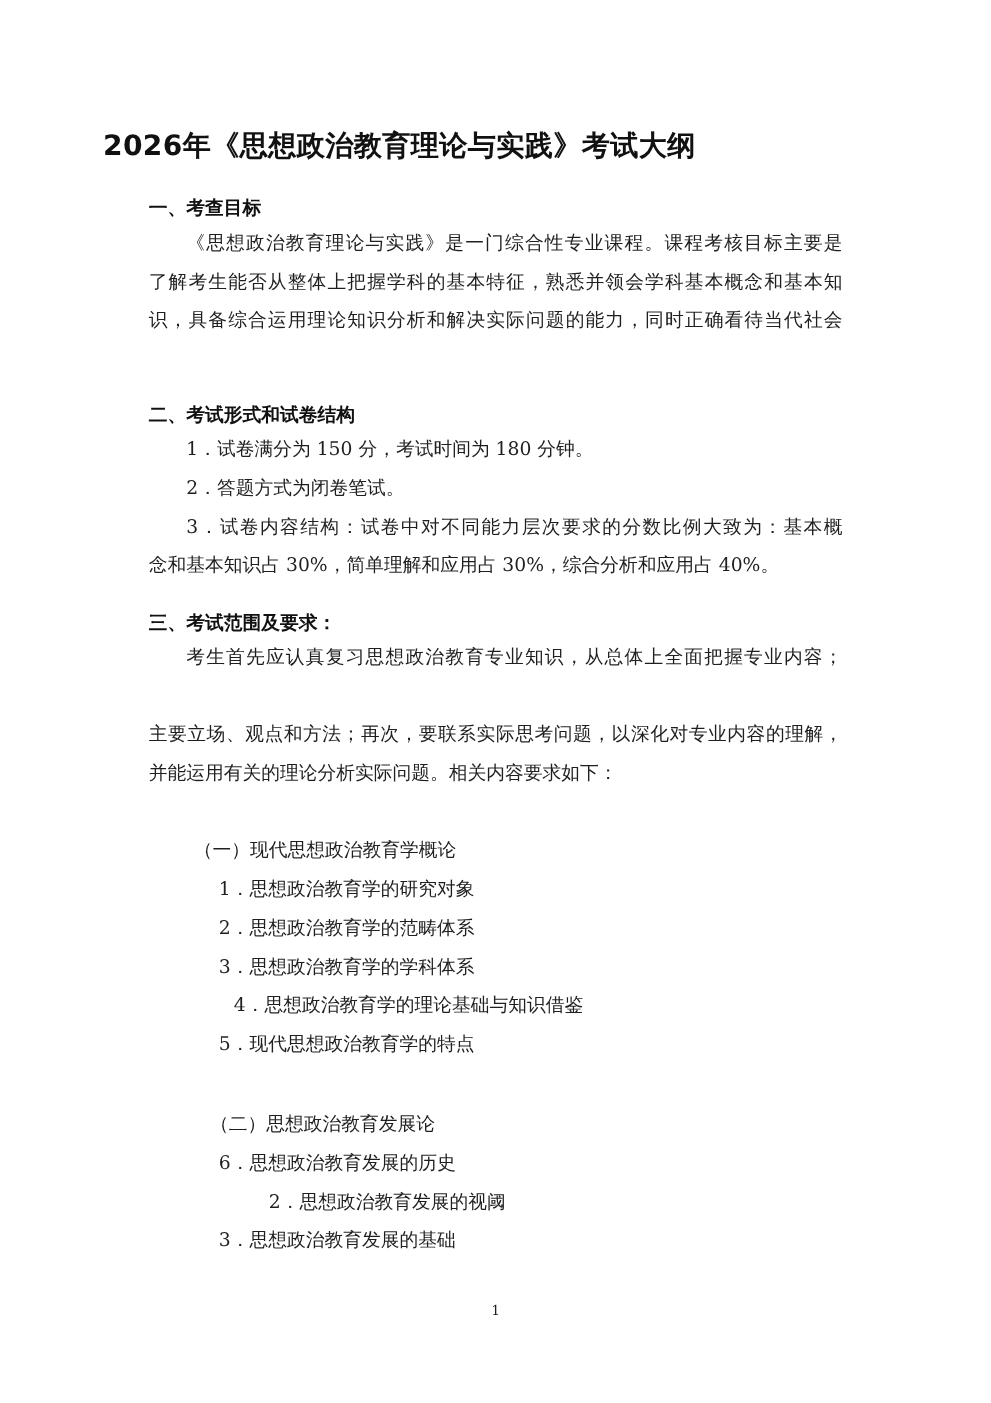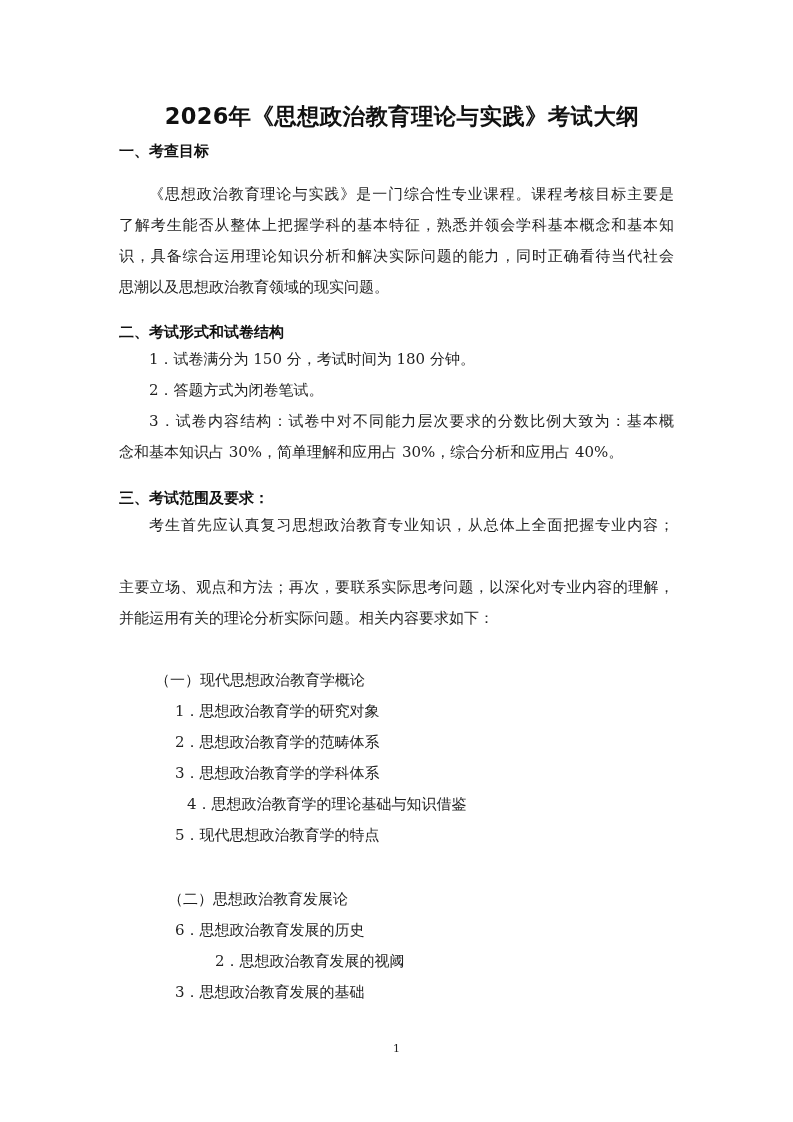"2026年《思想政治教育理论与实践》考试大纲" .title { text-align: right -> center }
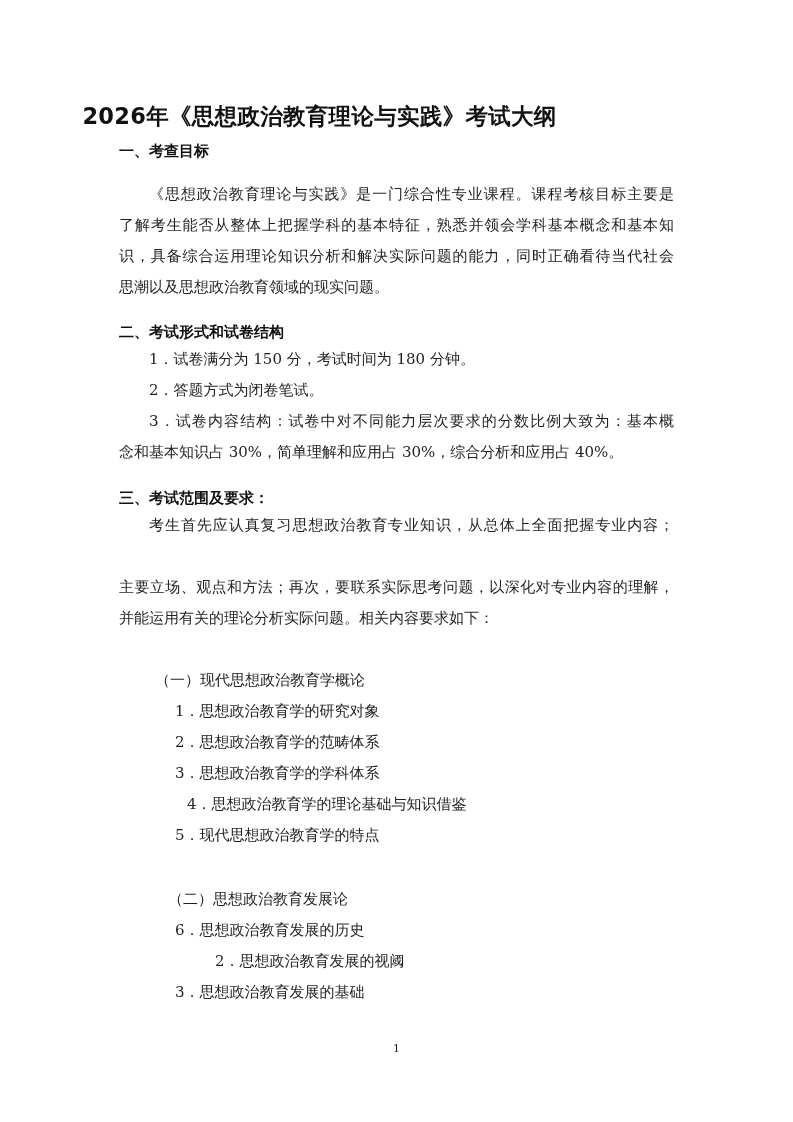"一、考查目标" div.h { top: 142px -> 157px }
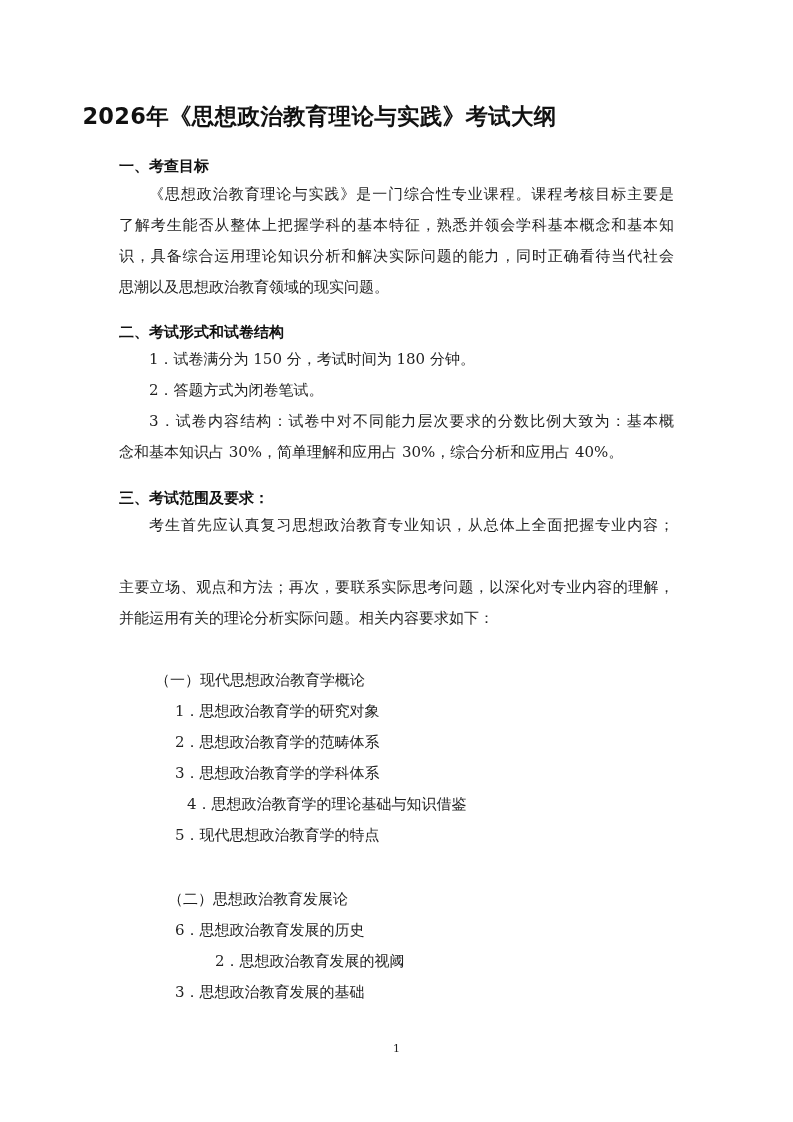"思潮以及思想政治教育领域的现实问题。" div.line { html: <div>思潮以及思想政治教育领域的现实问题。</div> -> none }
